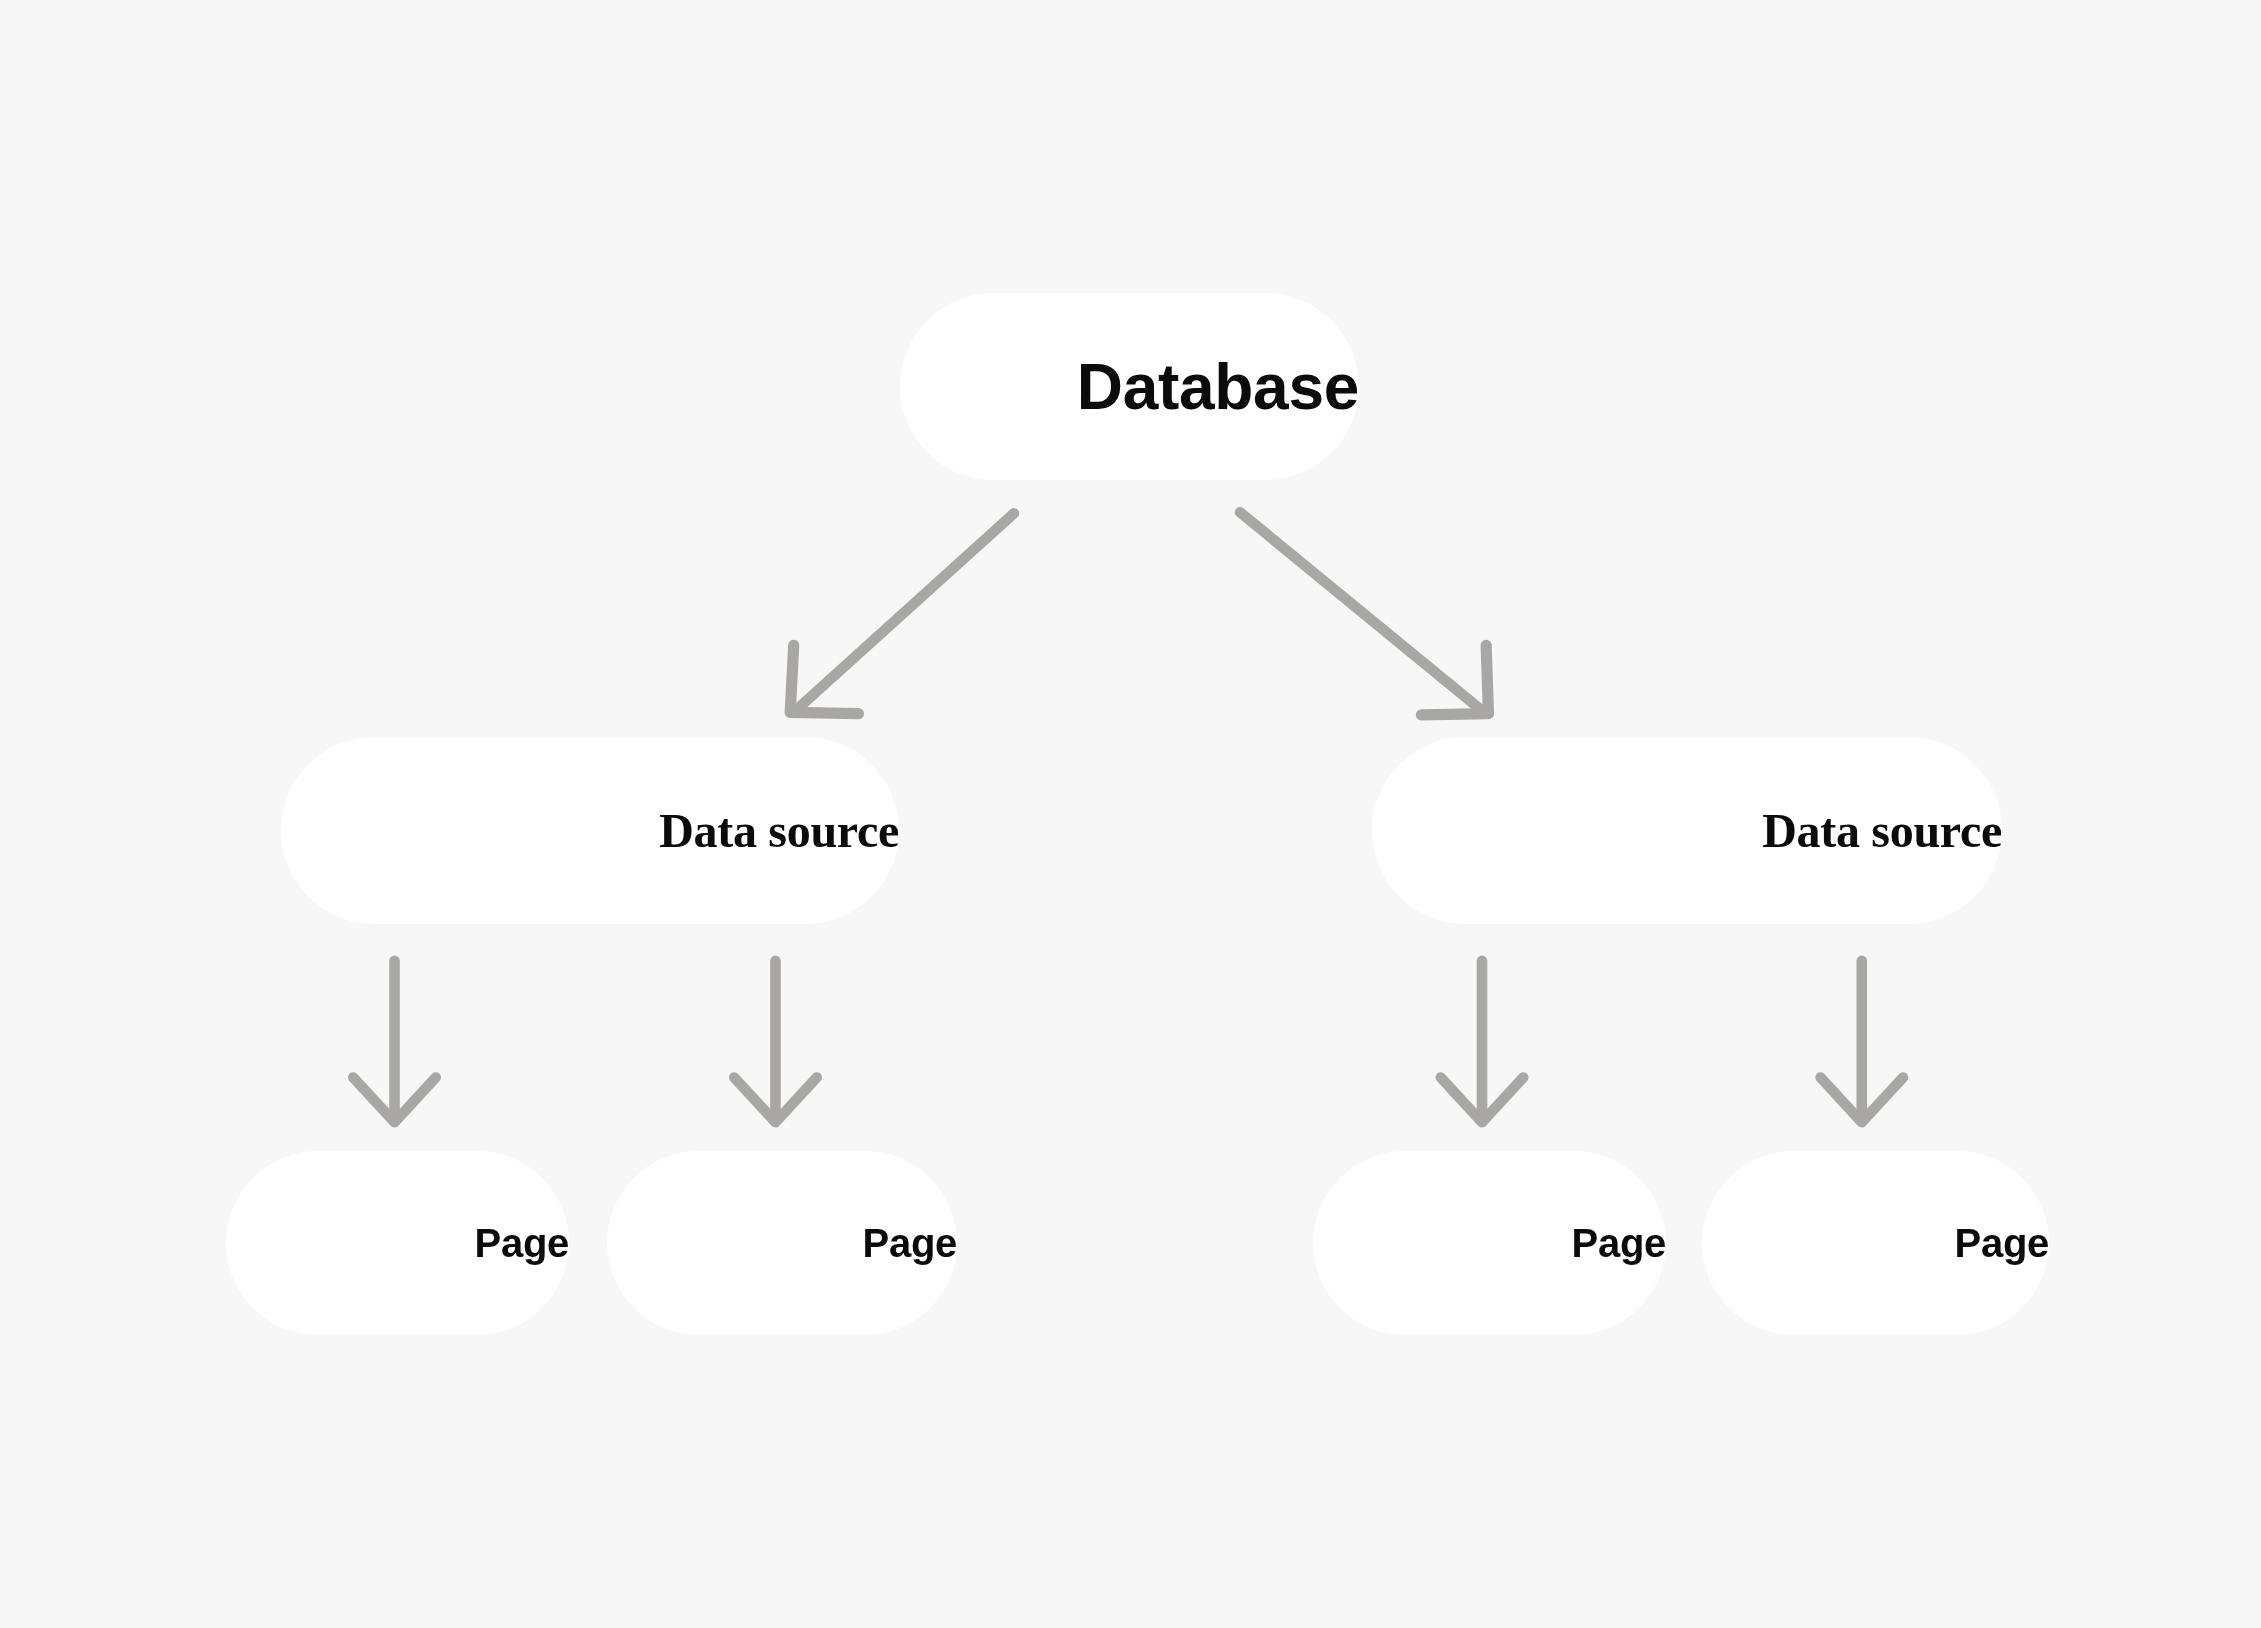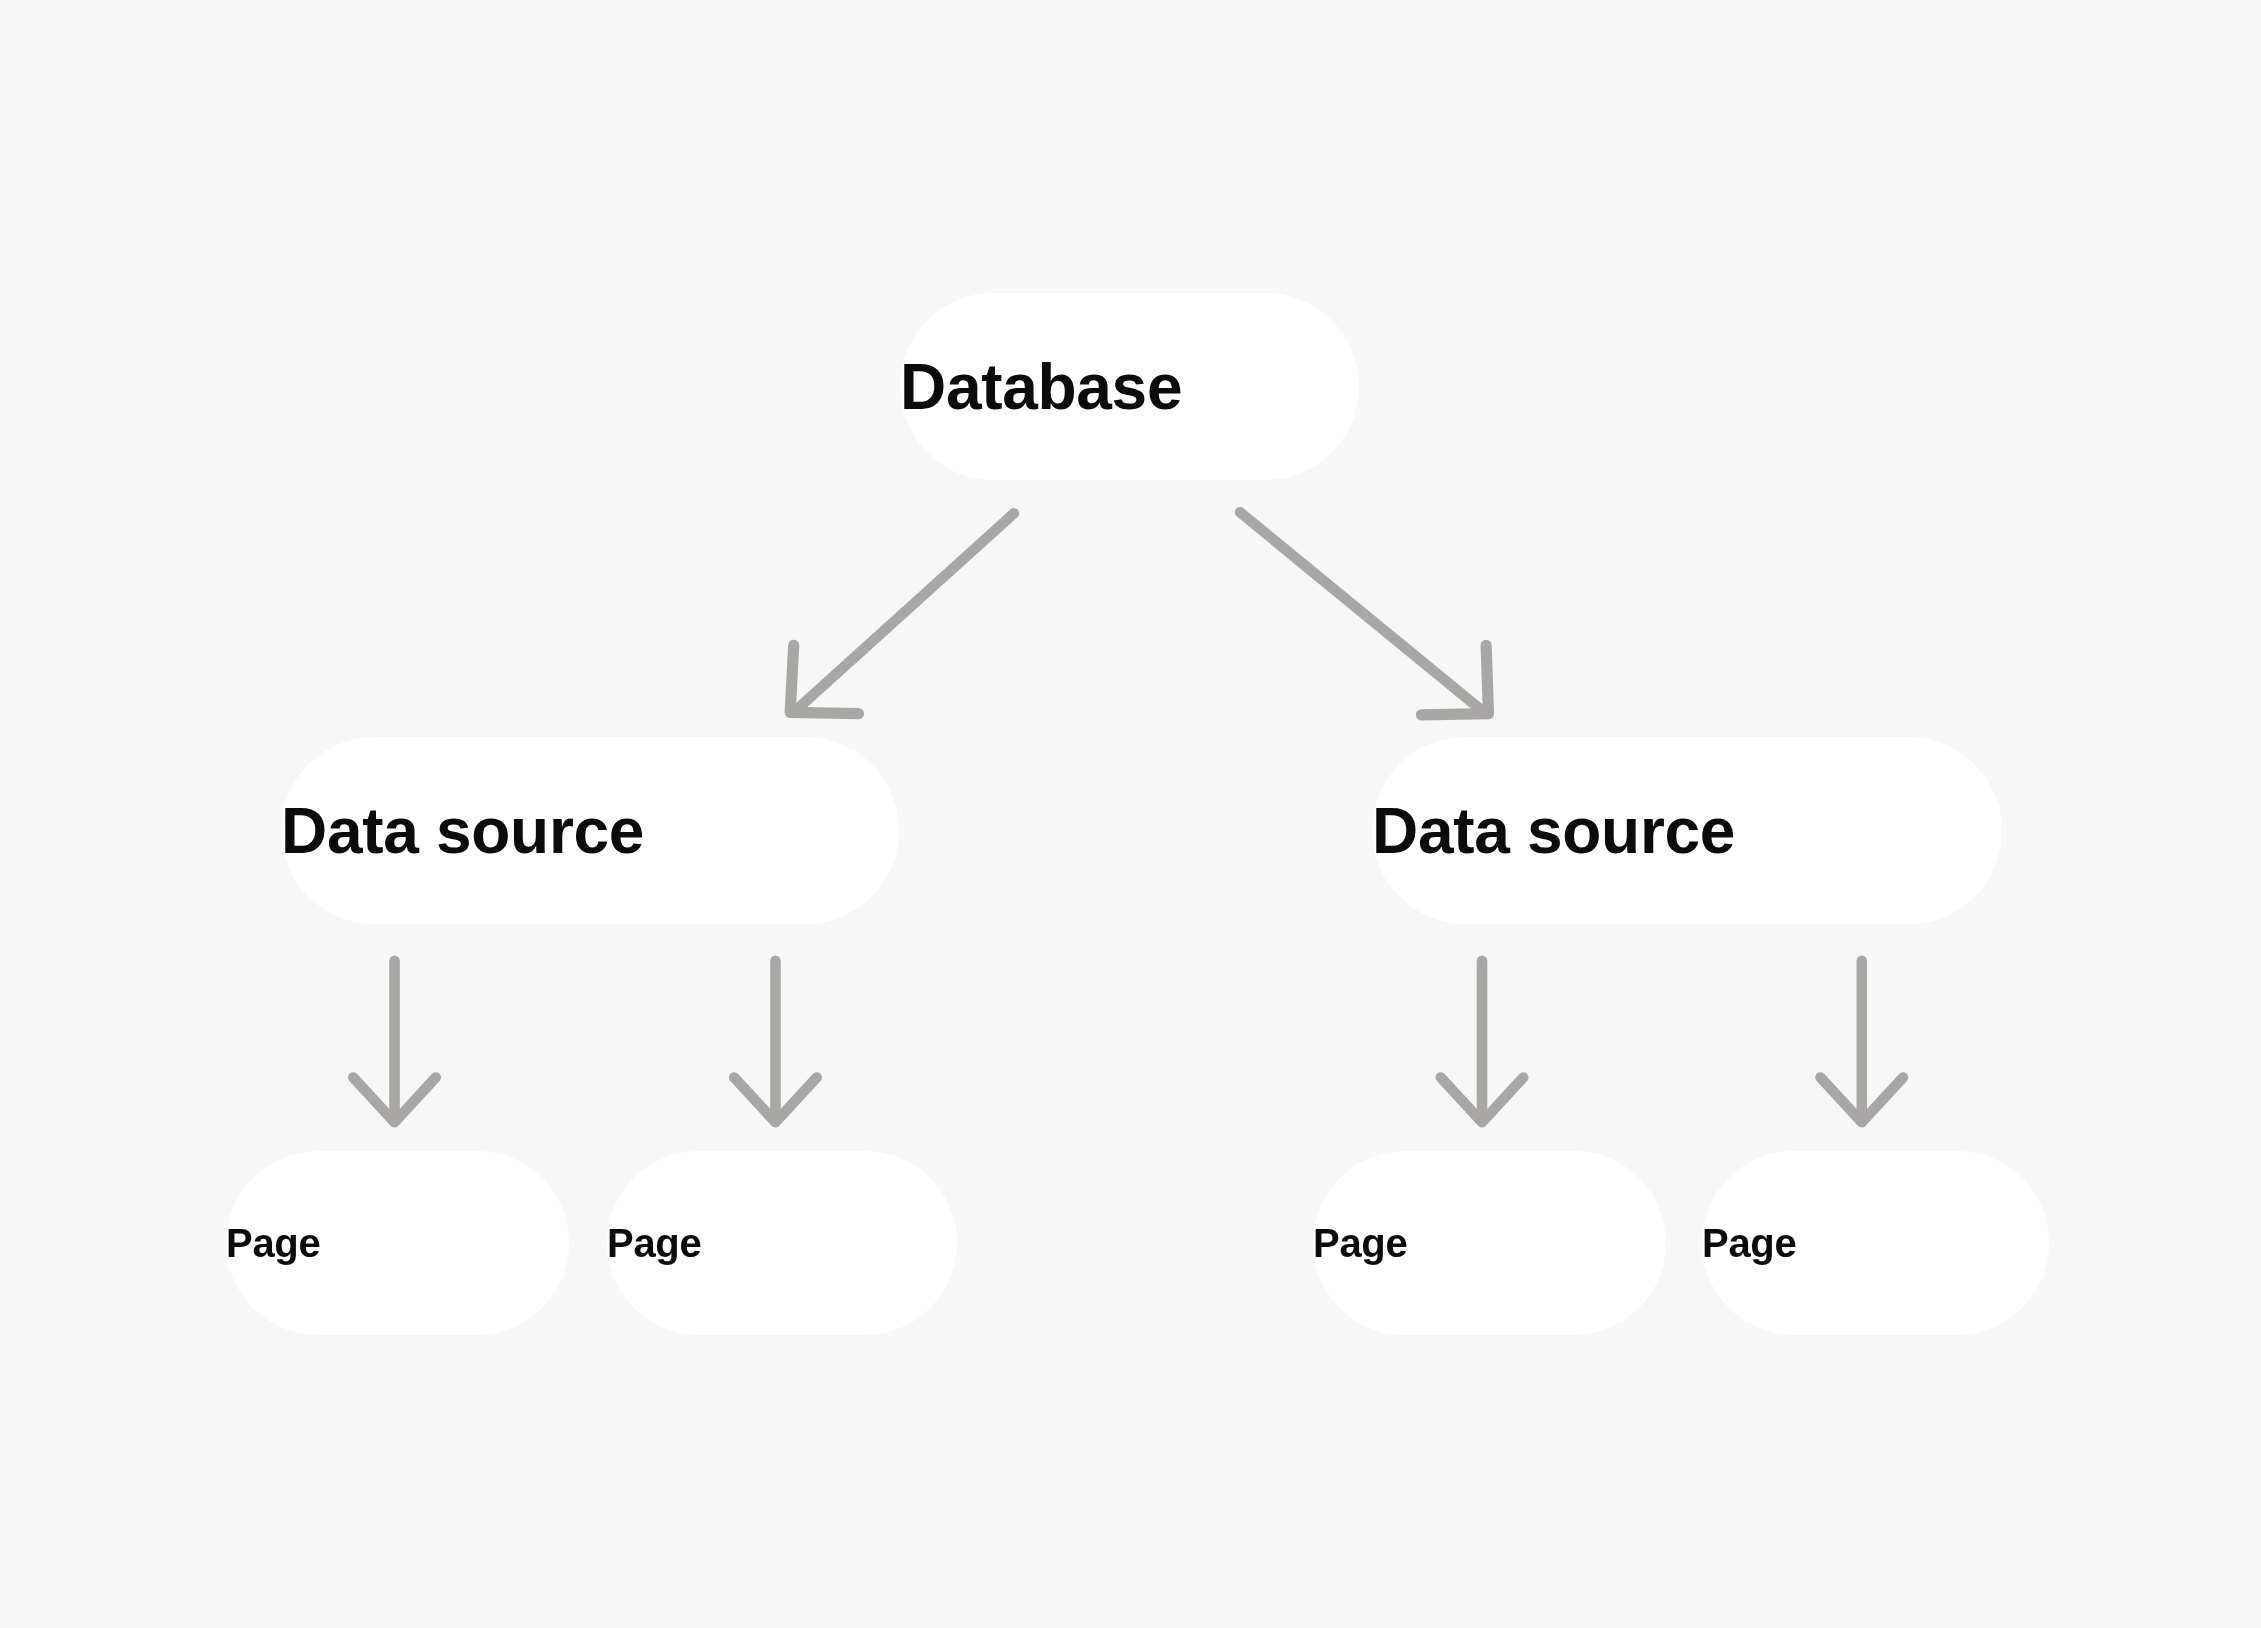"Database" .node { justify-content: flex-start -> flex-end }
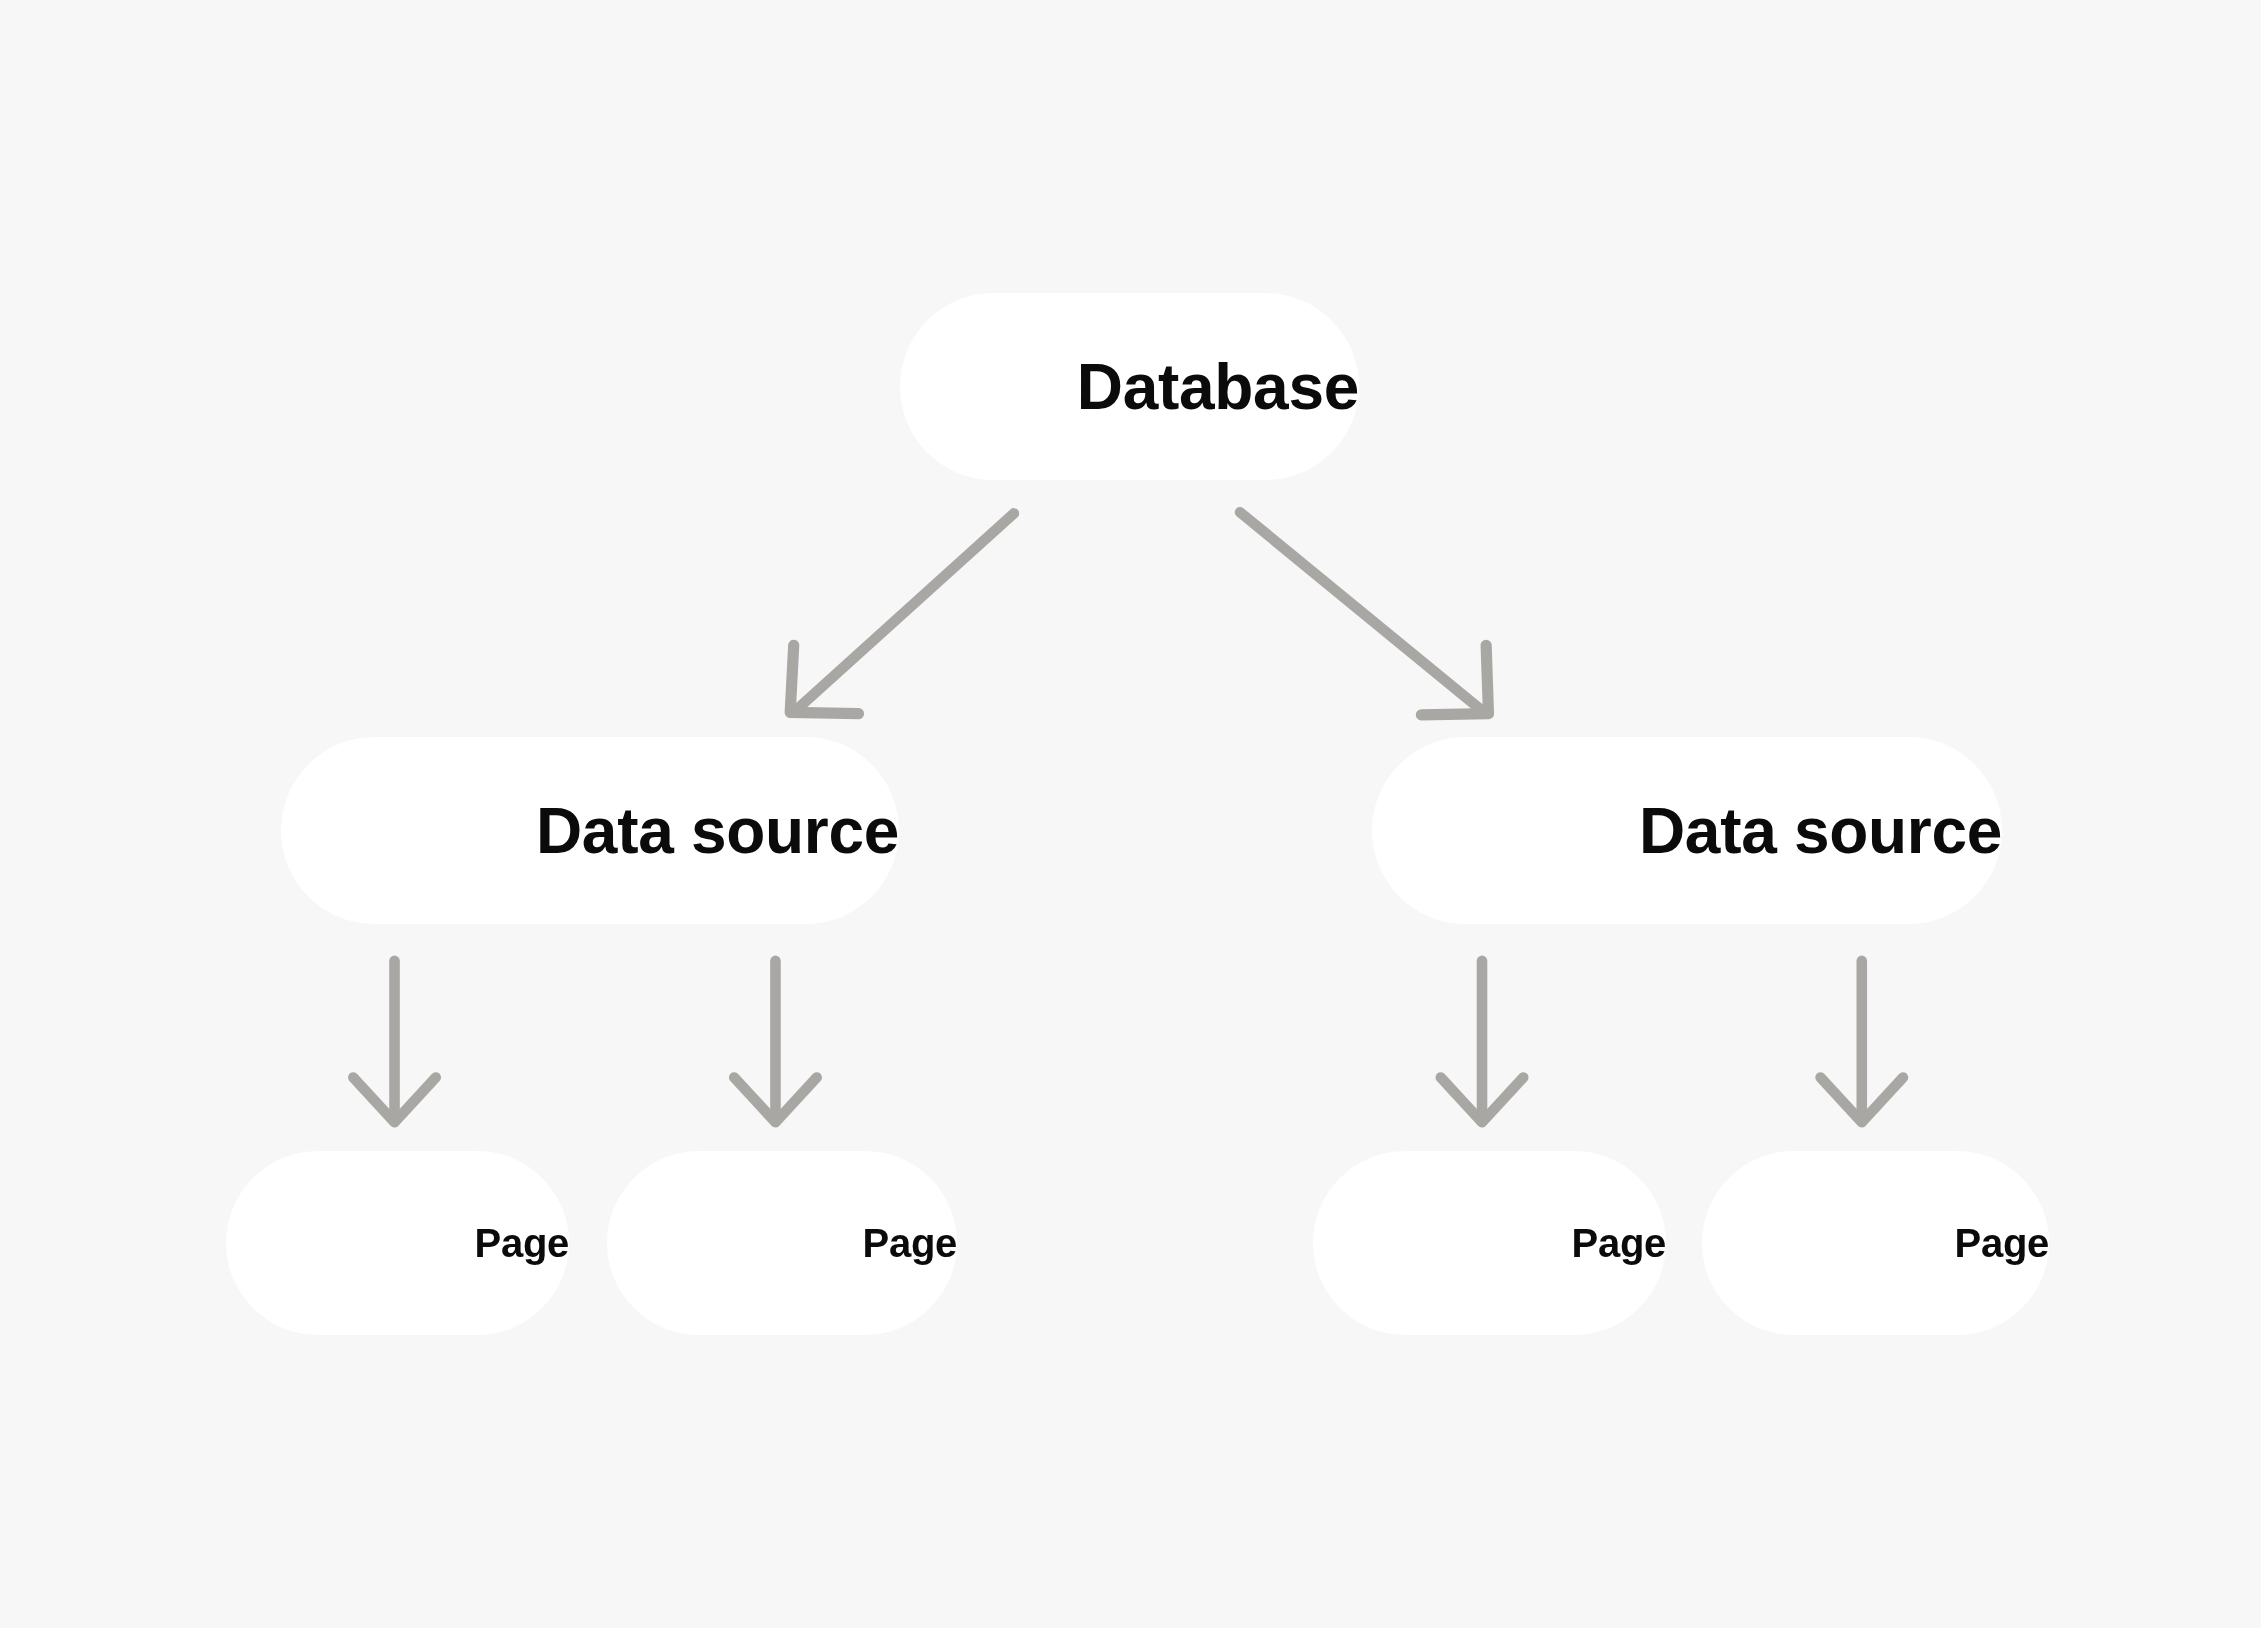"Data source" .node-mid { font-family: none -> Liberation Serif, serif; font-size: 64px -> 48px }
